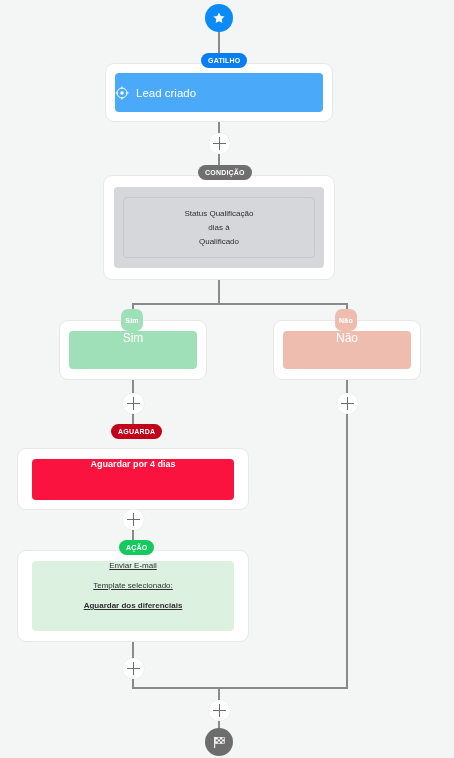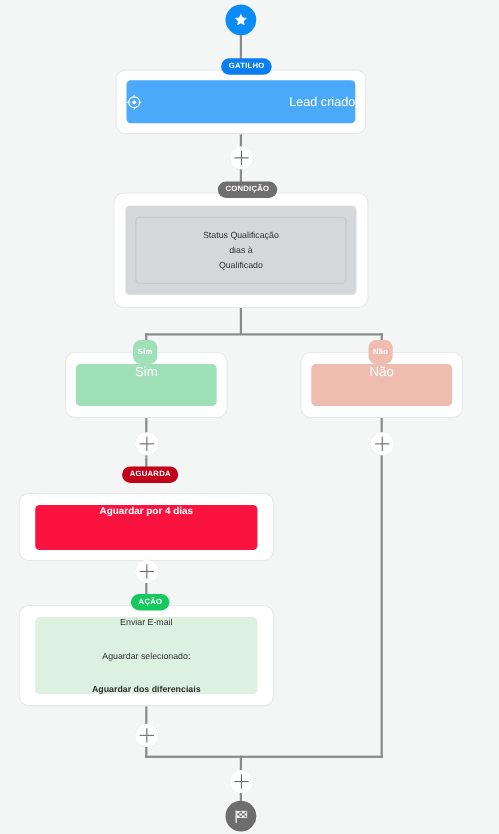"Lead criado" .inner { justify-content: space-between -> flex-start }
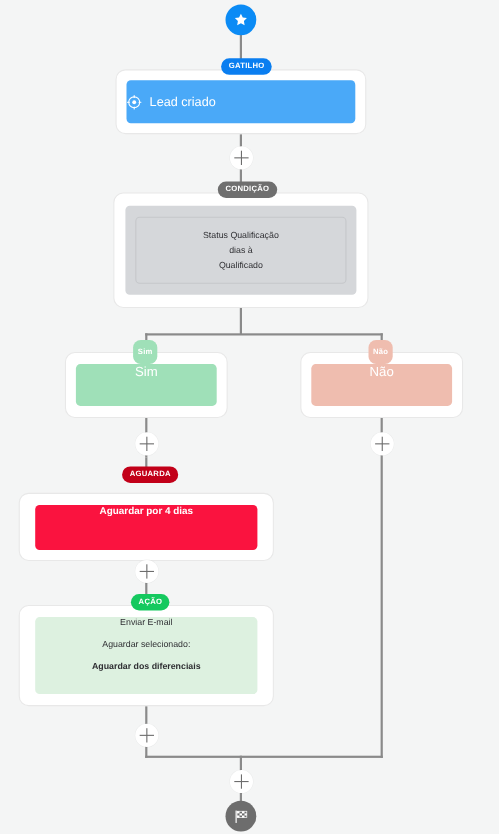"Enviar E-mail" .inner.action { text-decoration: none -> underline }
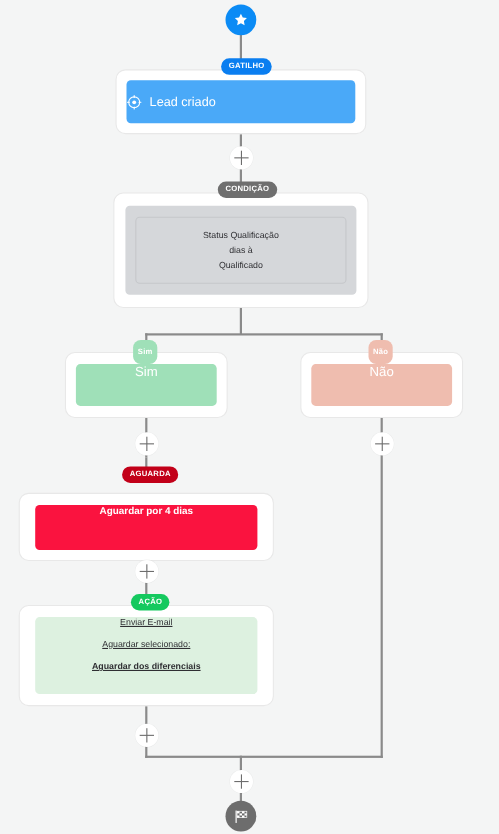"Aguardar selecionado:" span { text: Aguardar -> Template }
